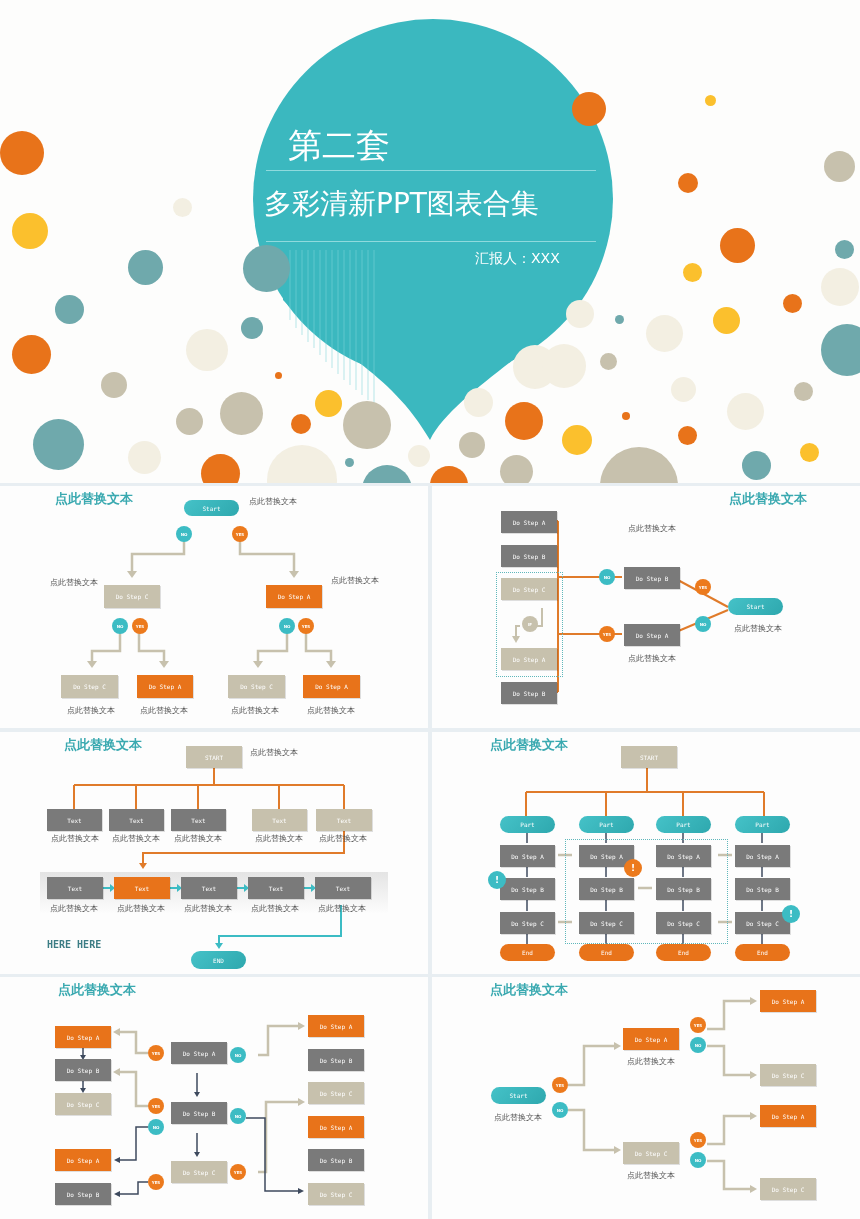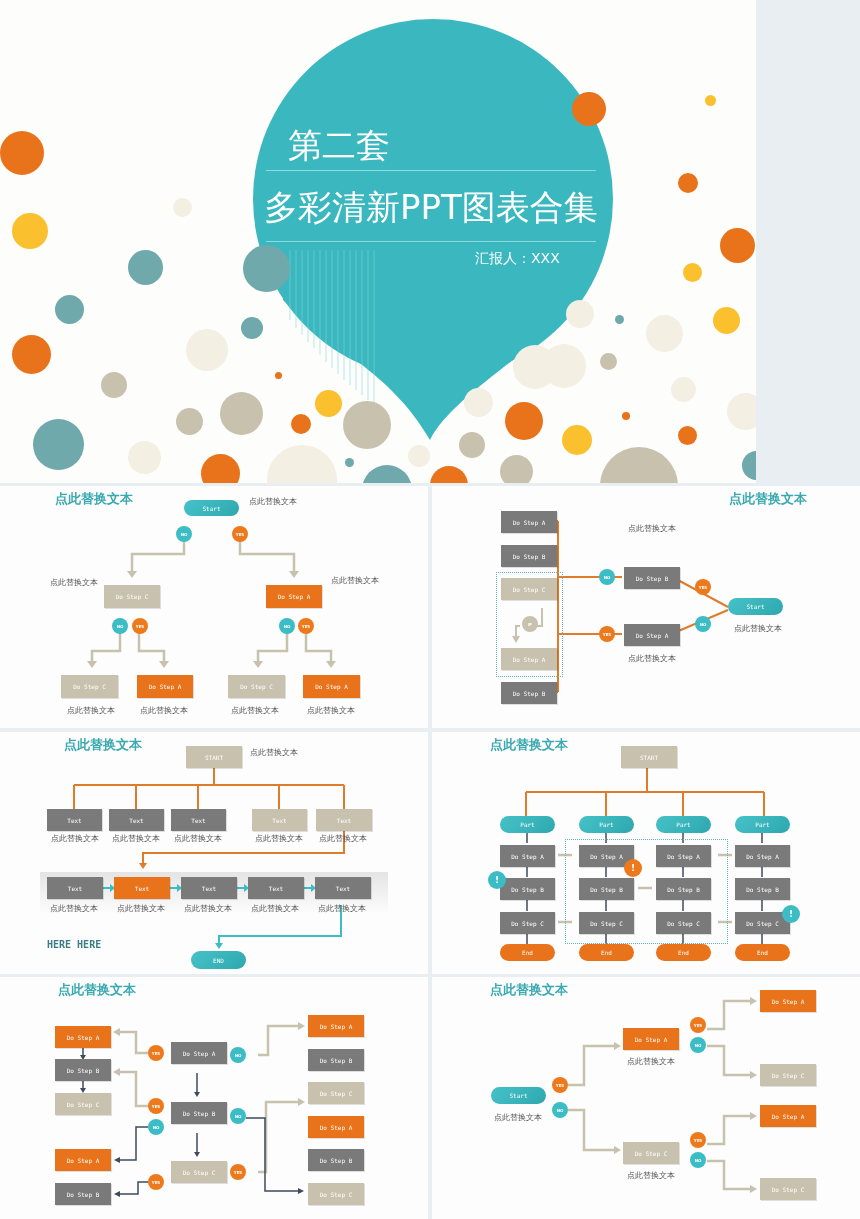"第二套" .cover { width: 756px -> 860px }
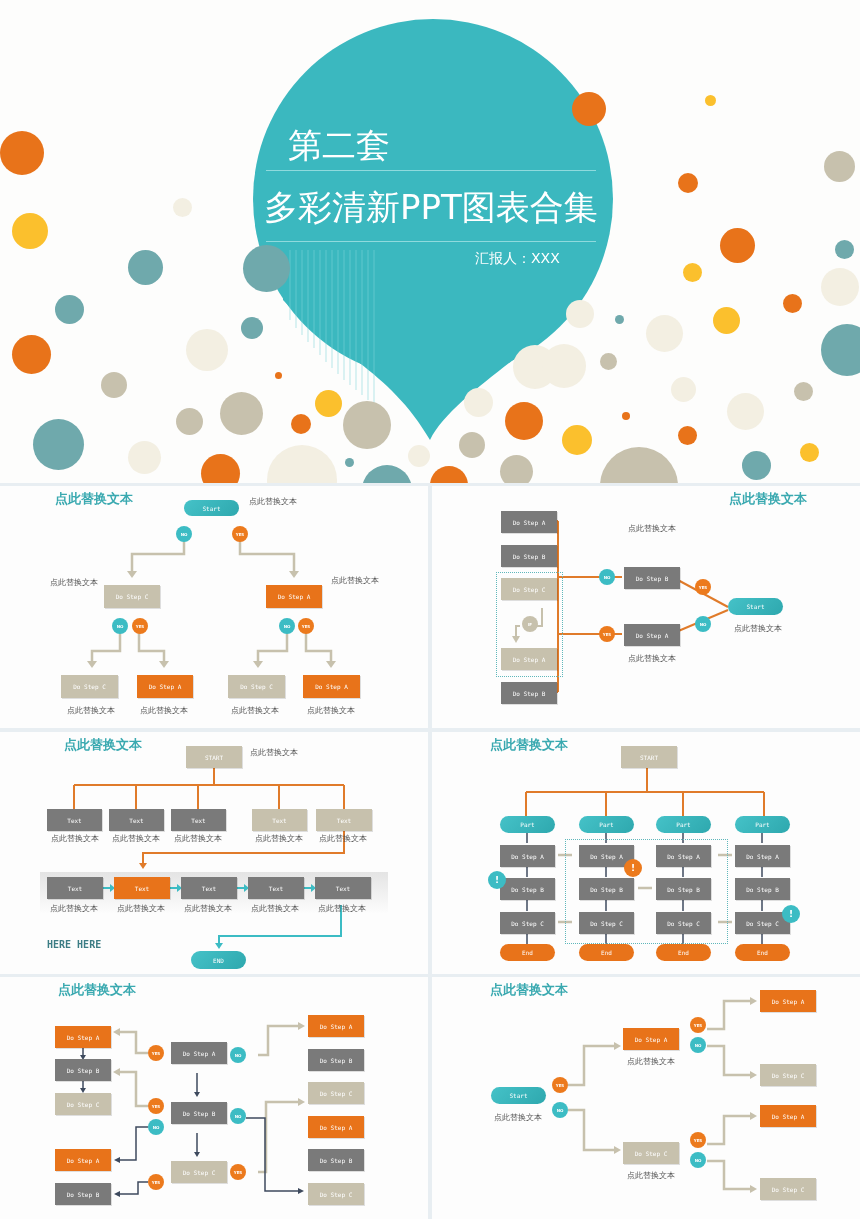"多彩清新PPT图表合集" div.cover-text { font-size: 34px -> 28px }
